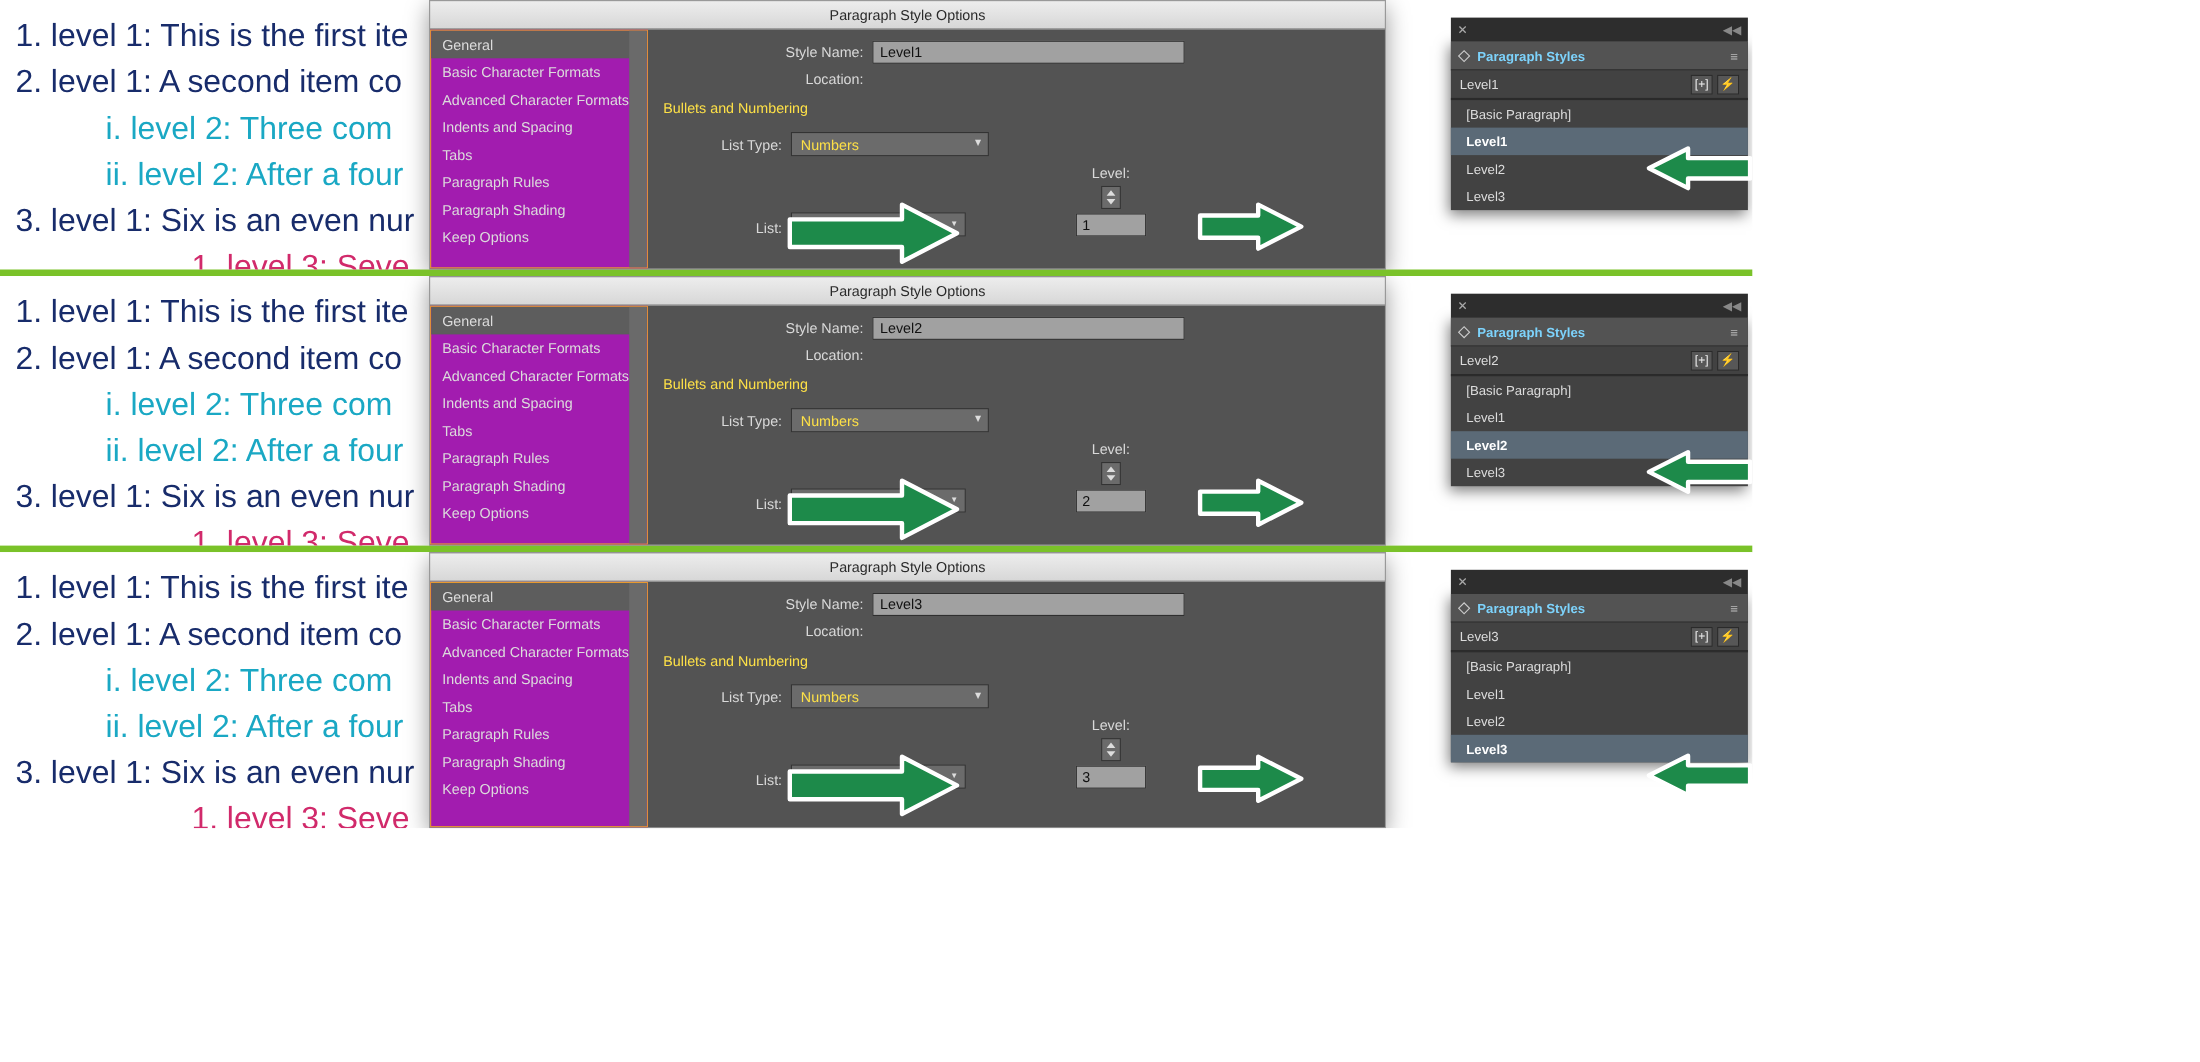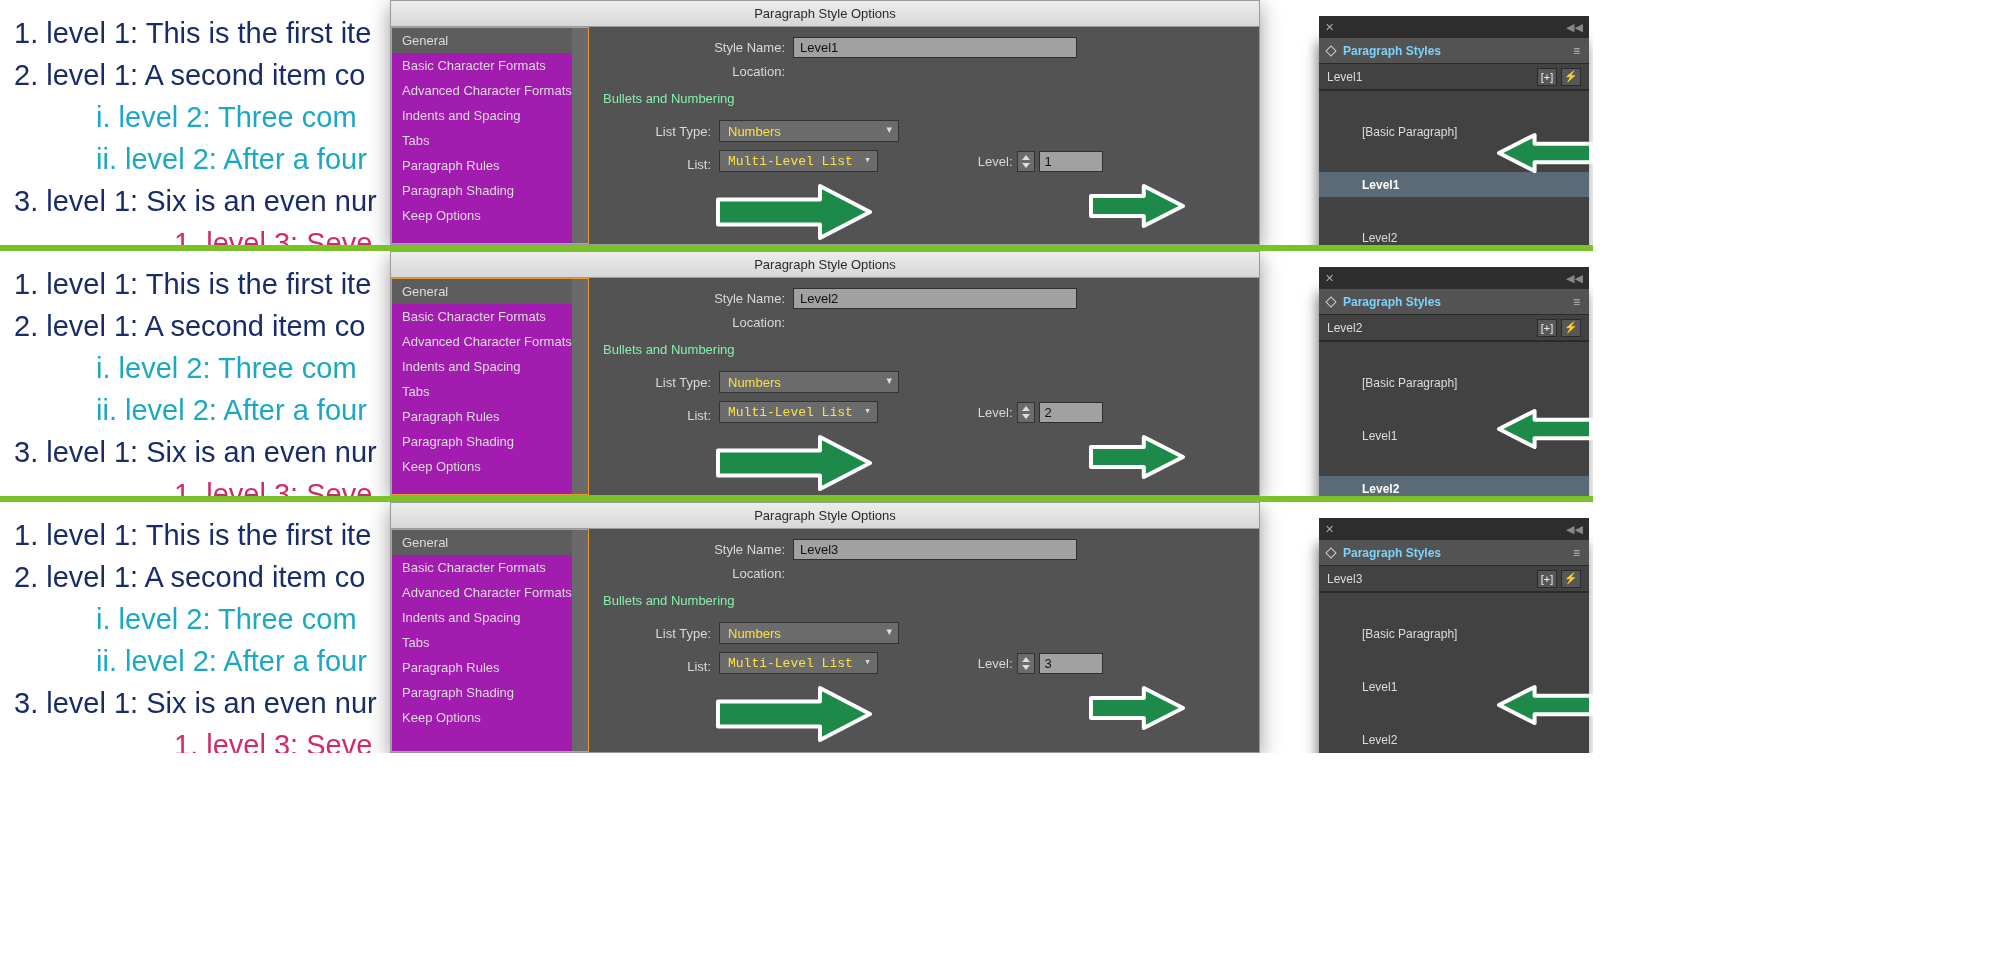"Bullets and Numbering" .section-title { color: #86efac -> #fde047 }
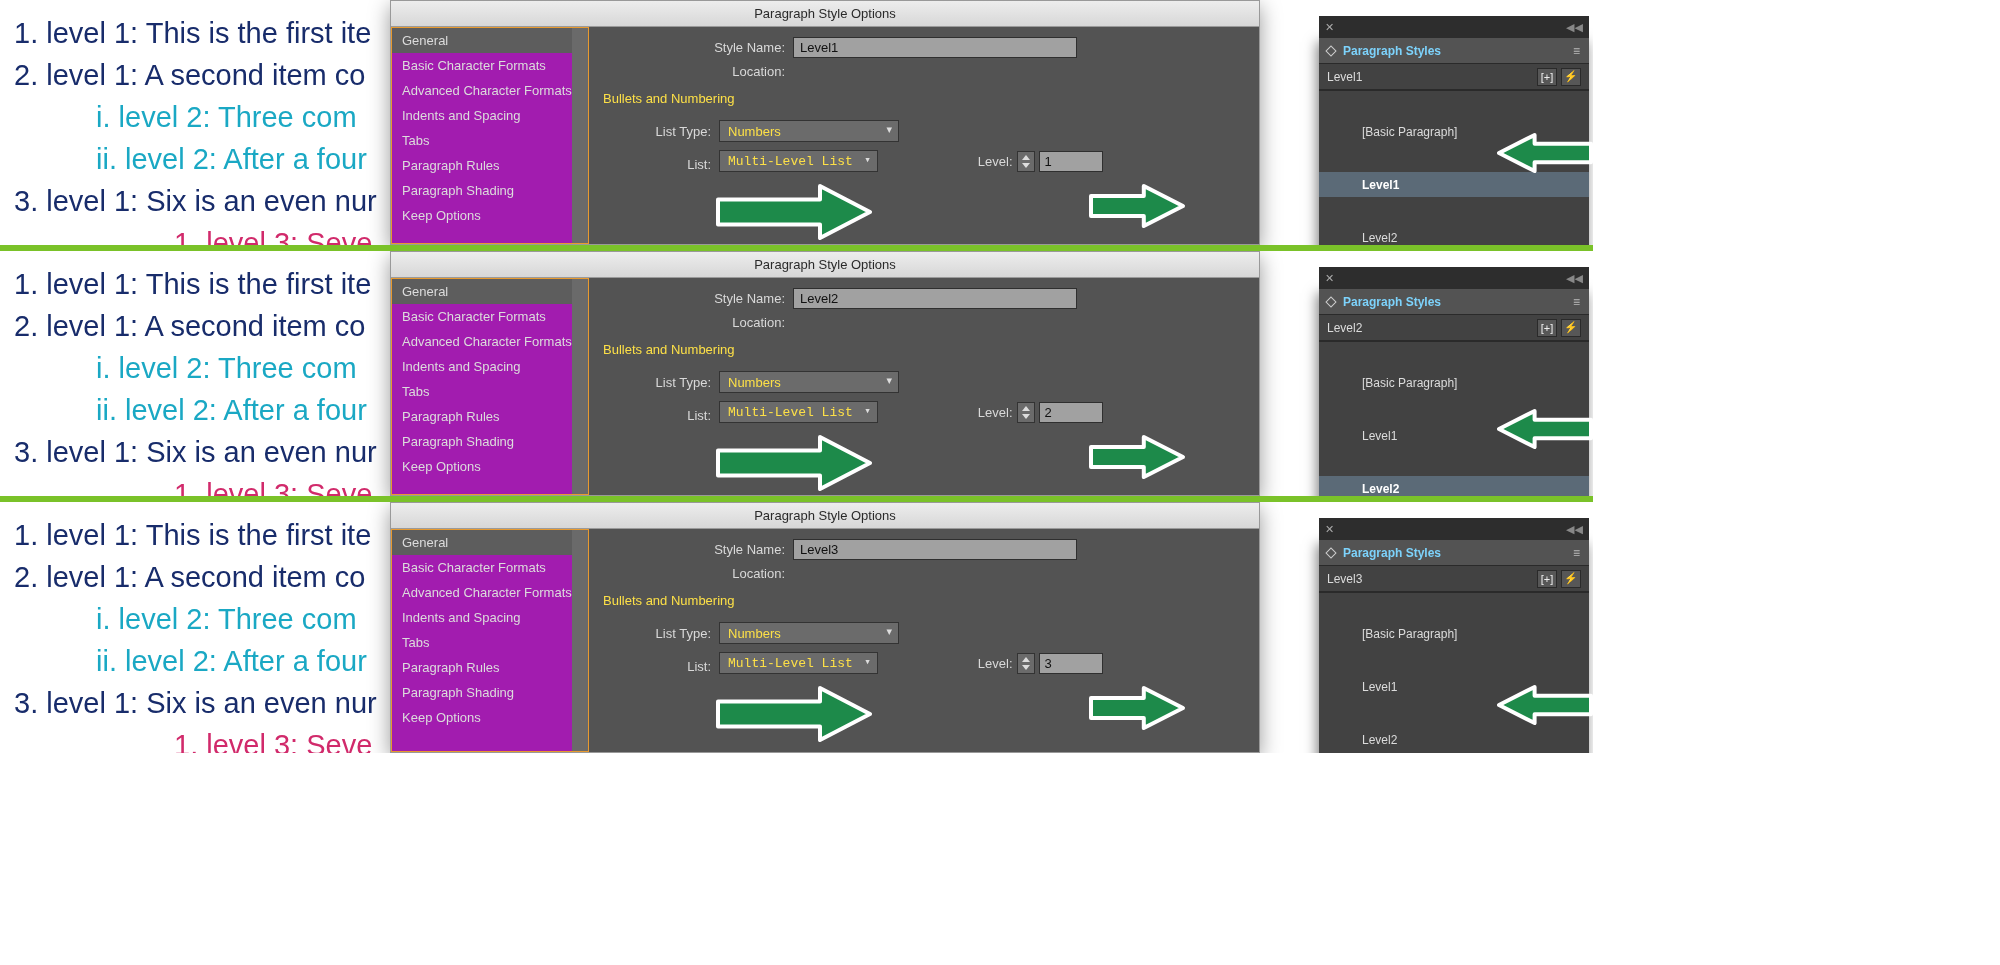"[Basic Paragraph]" .ps-item { margin-top: 28px -> none; padding-left: 43px -> 14px }
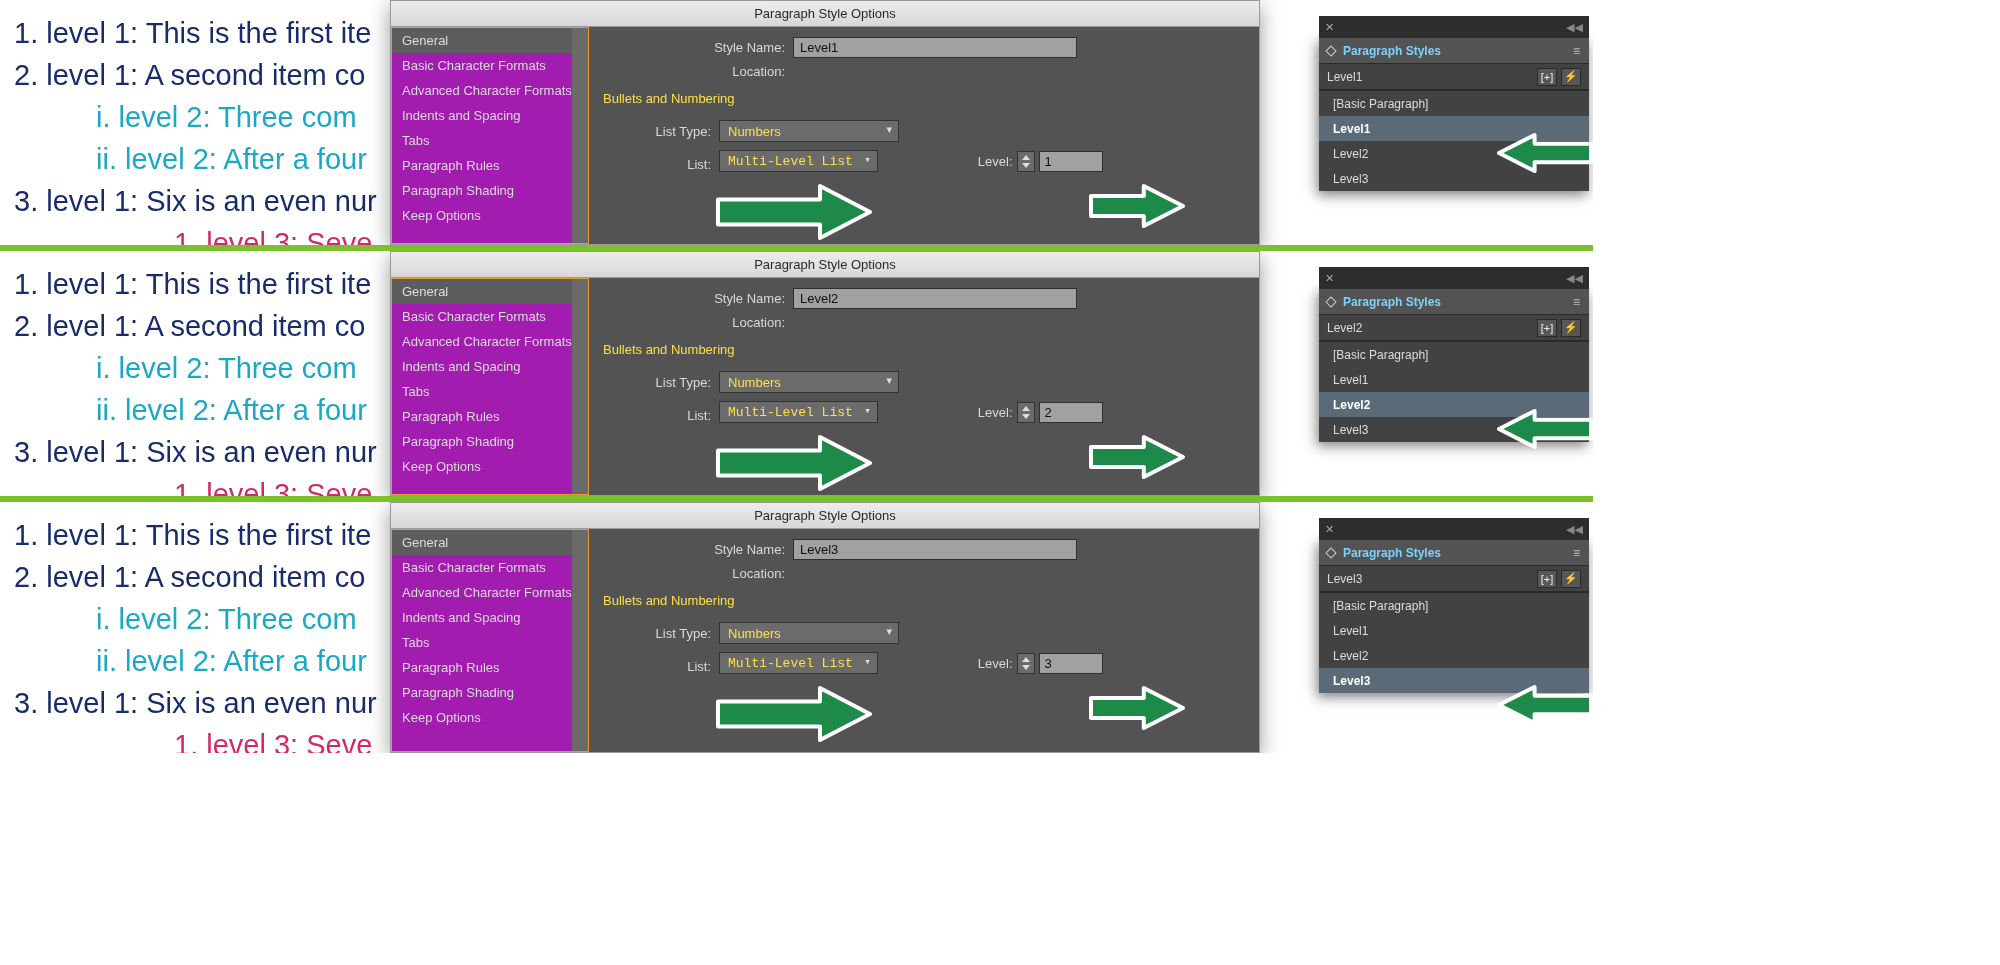"Level:" .level-group { flex-direction: none -> column }
